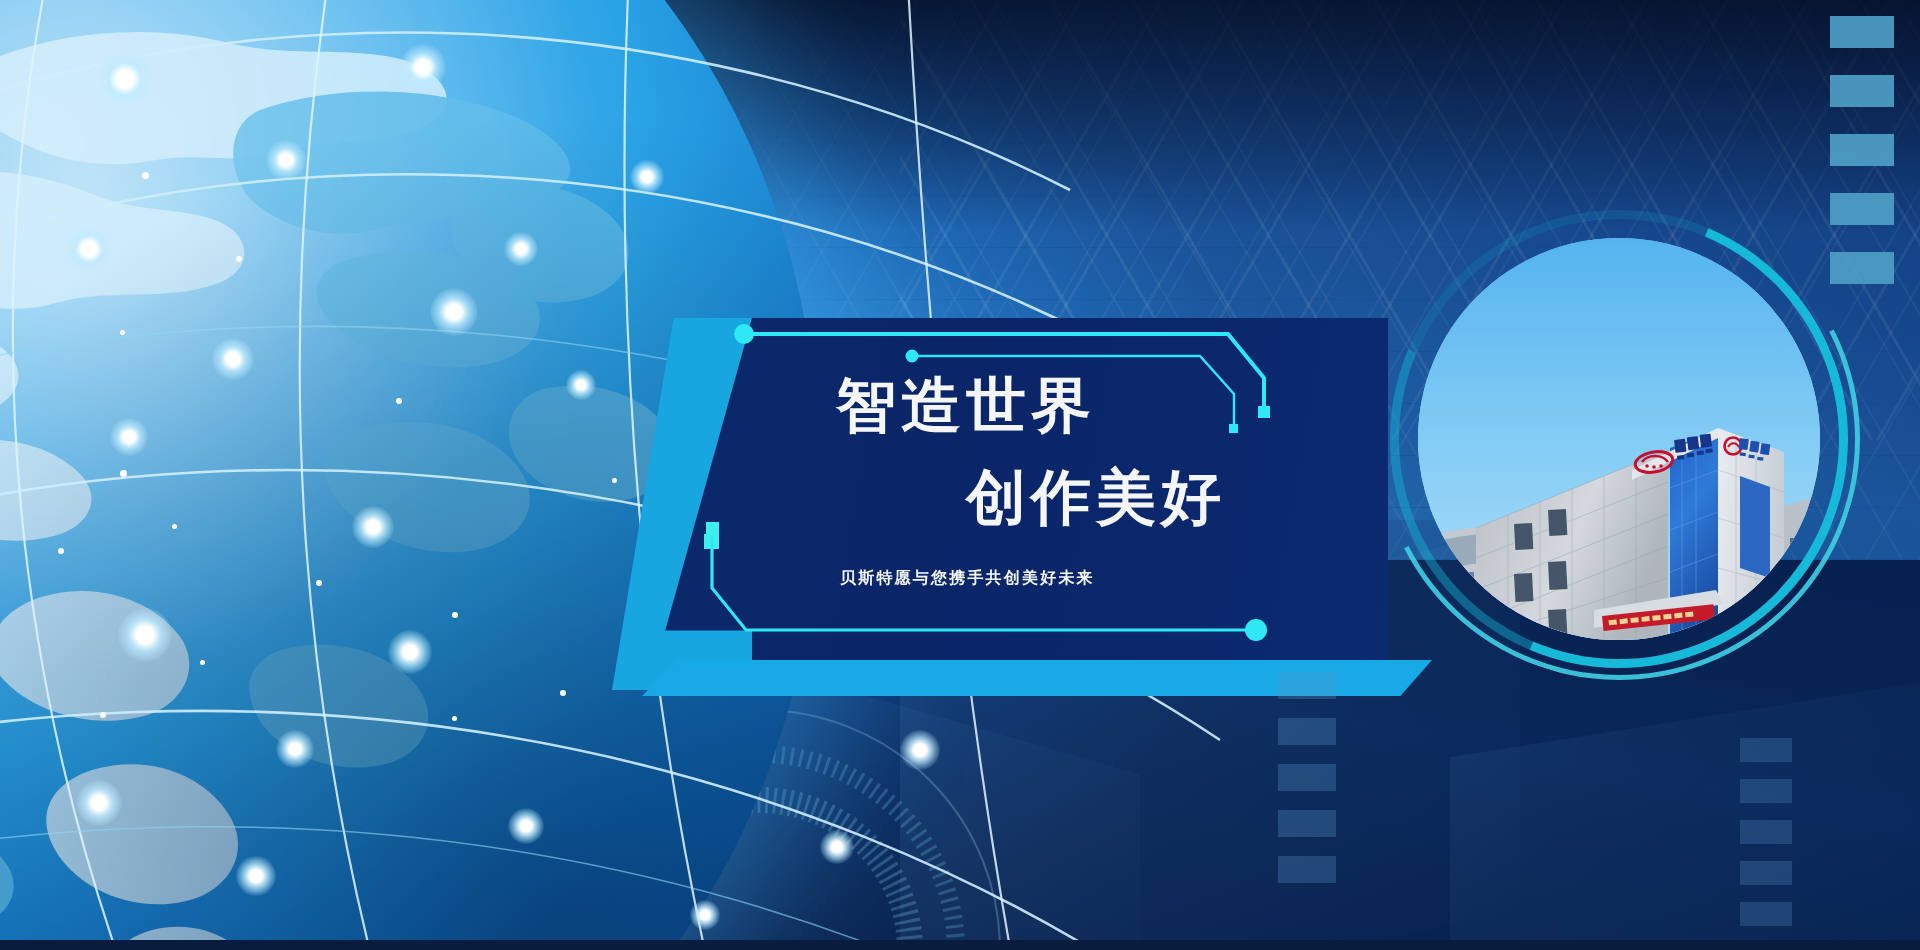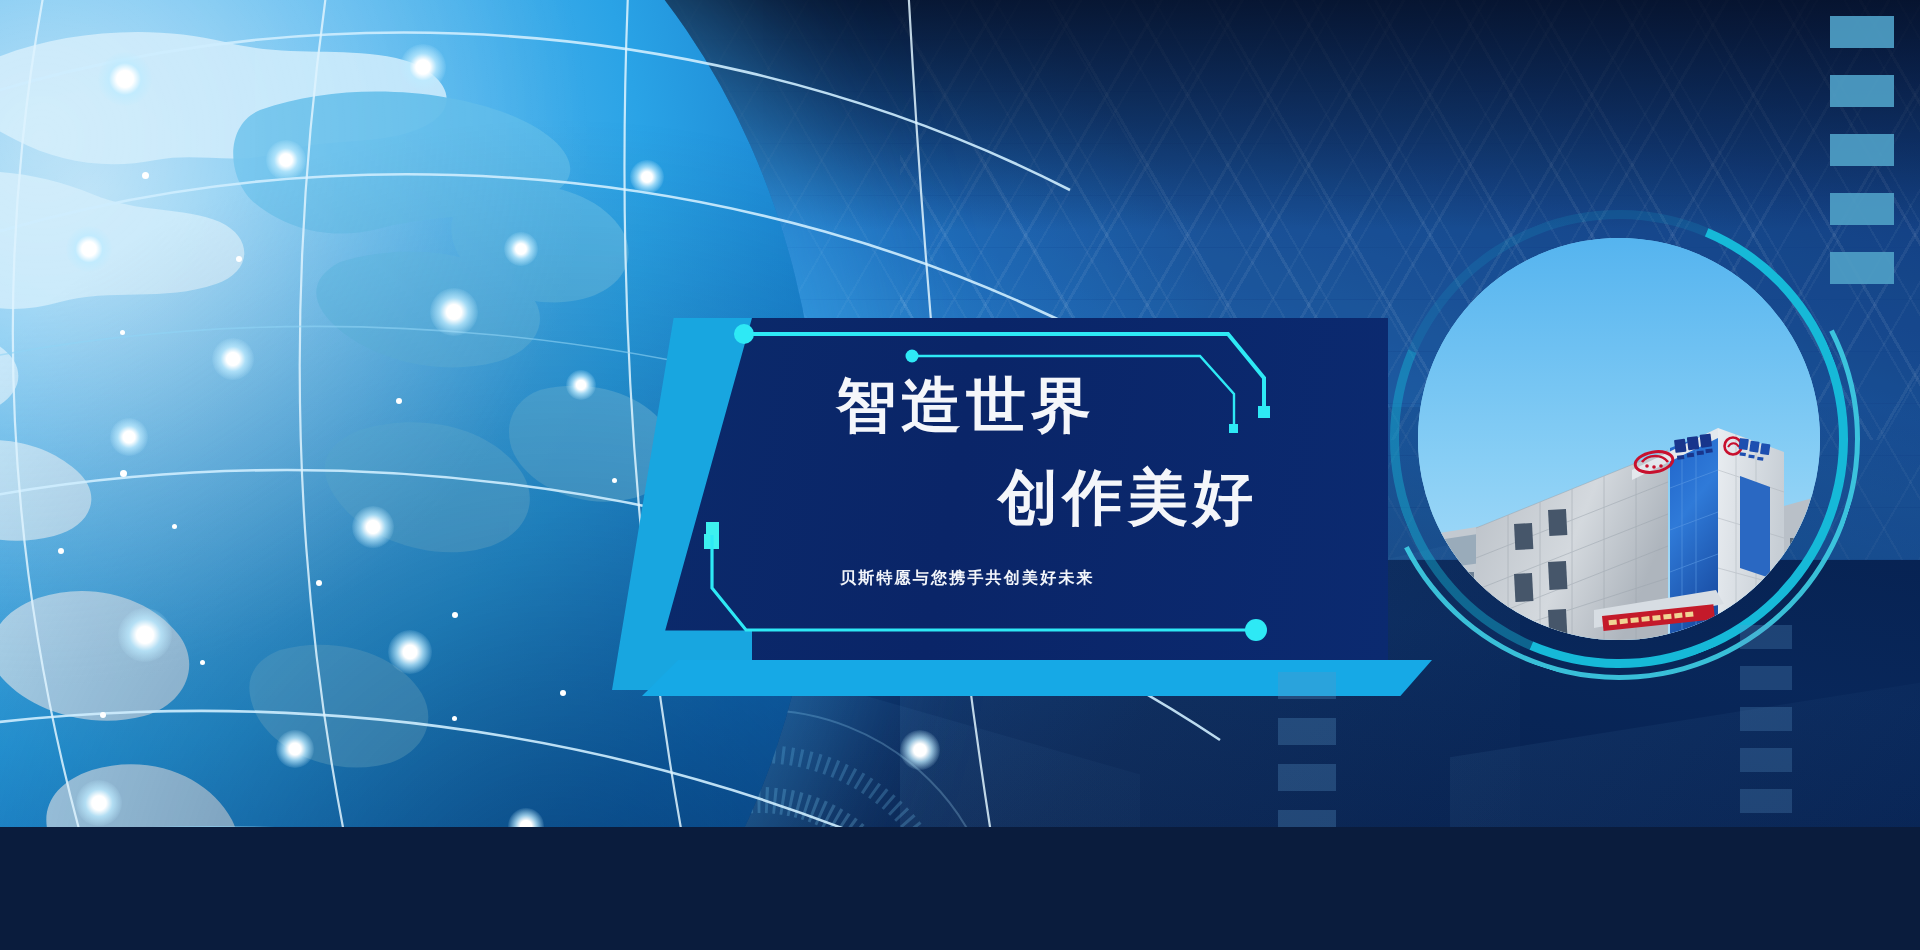"智造世界" #banner { height: 827px -> 940px }
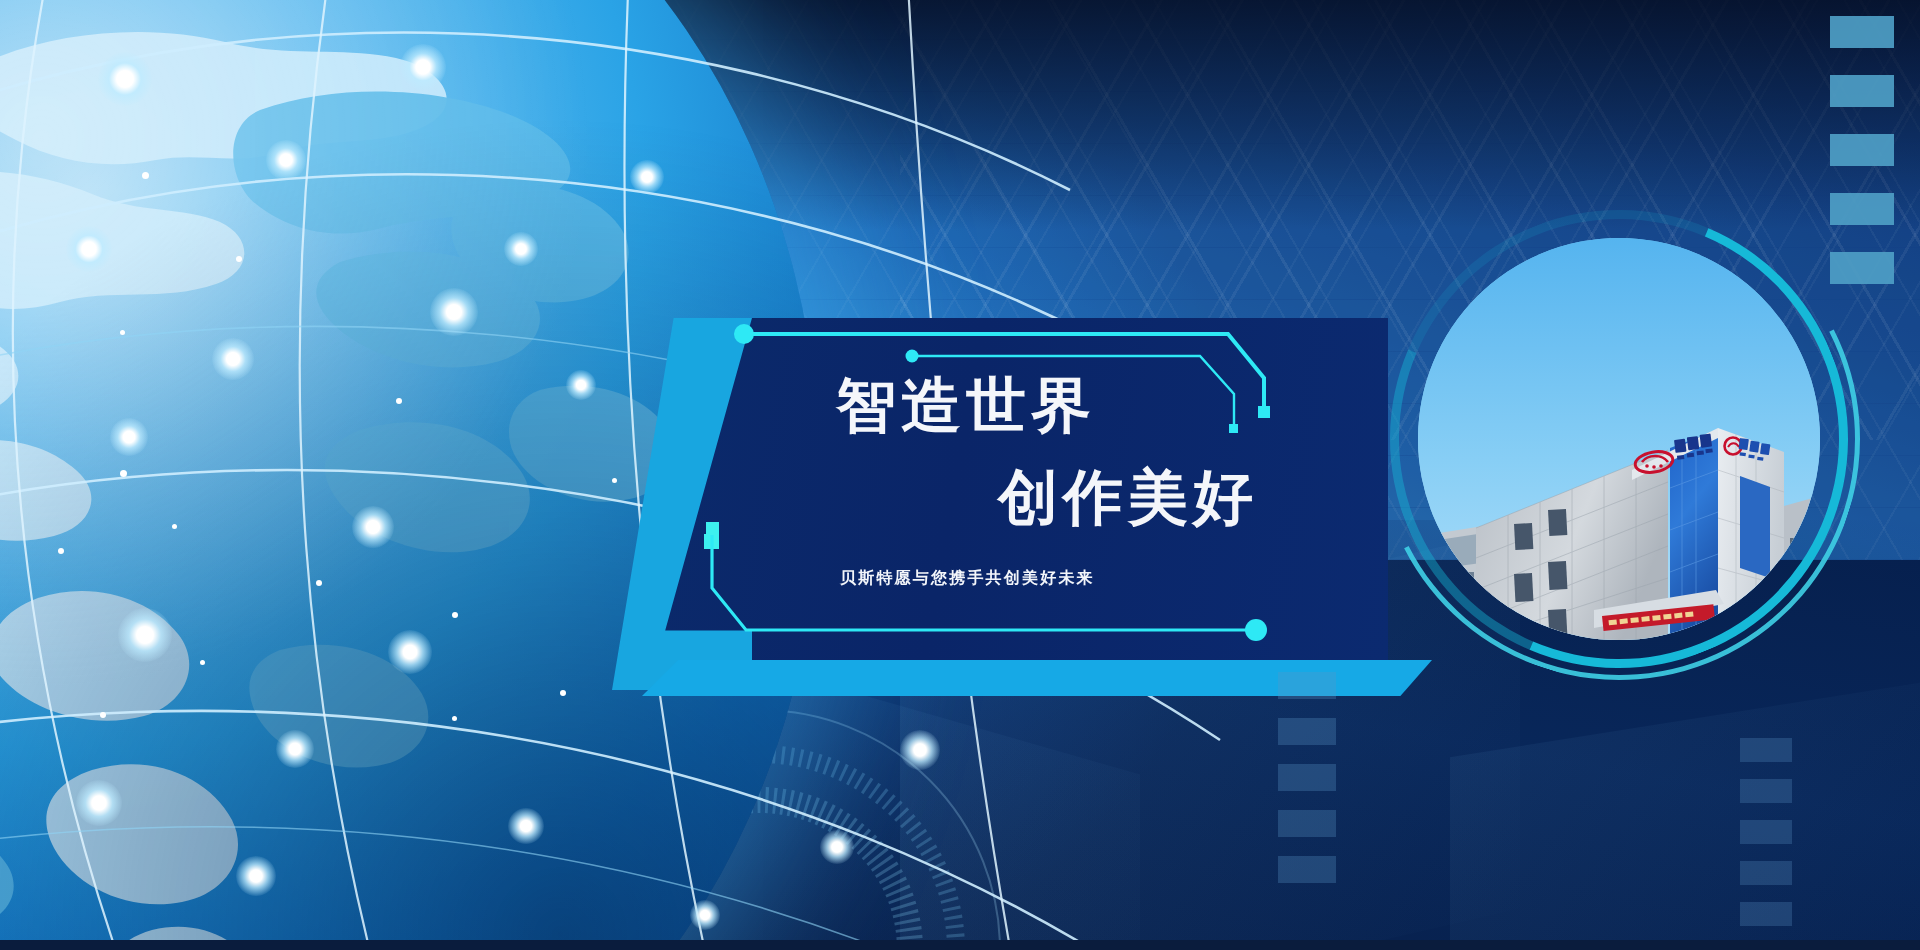"创作美好" .title-2 { margin-left: 32px -> none }
